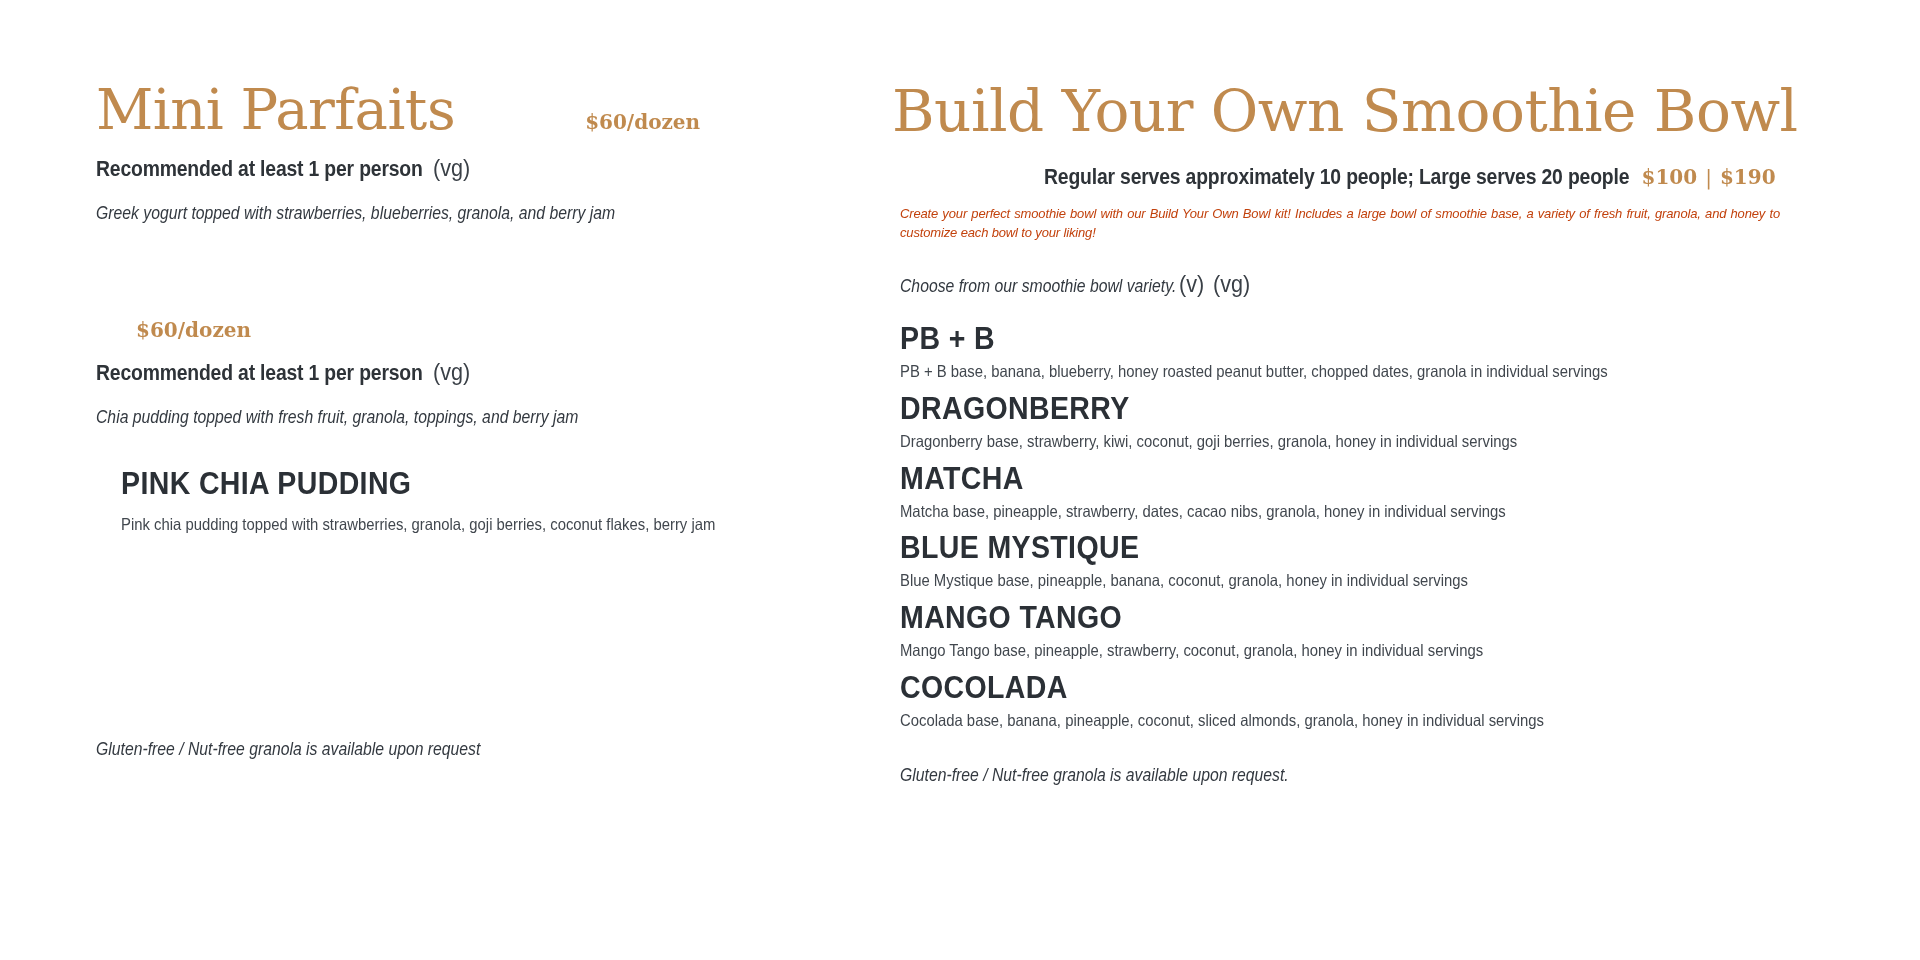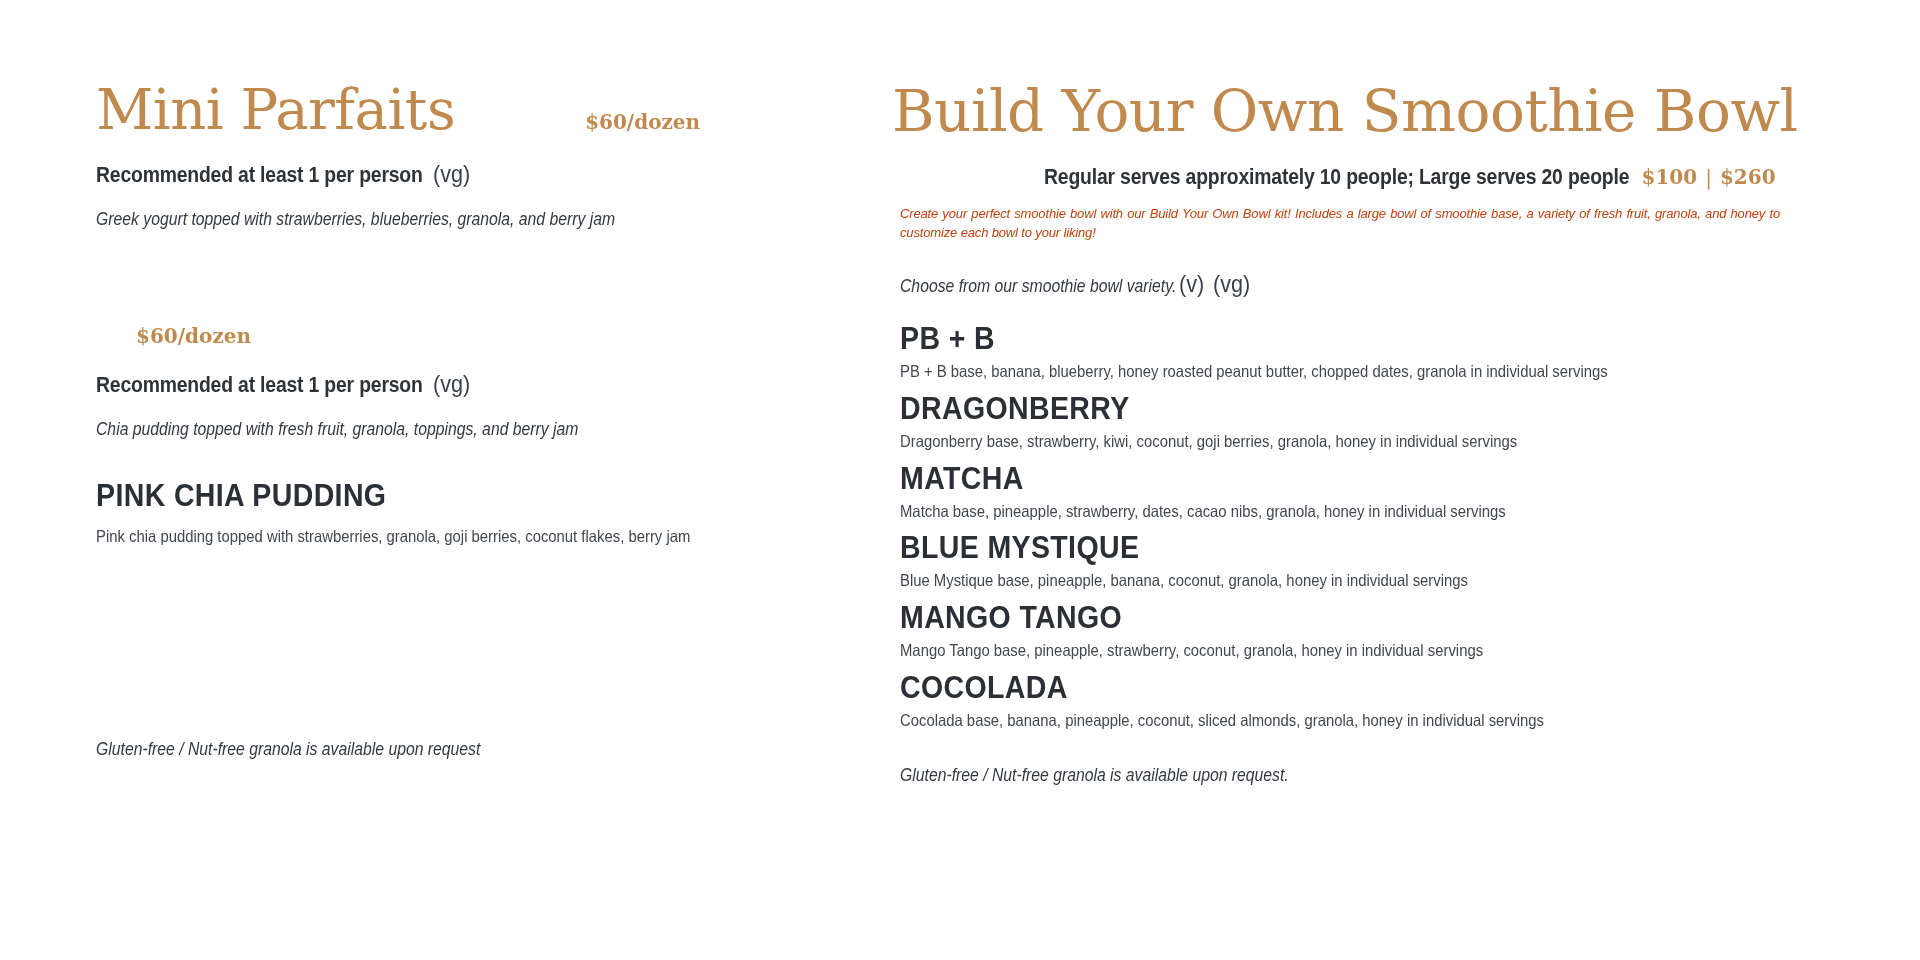"Recommended at least 1 per" .mt-22 { margin-top: 22px -> 16px }
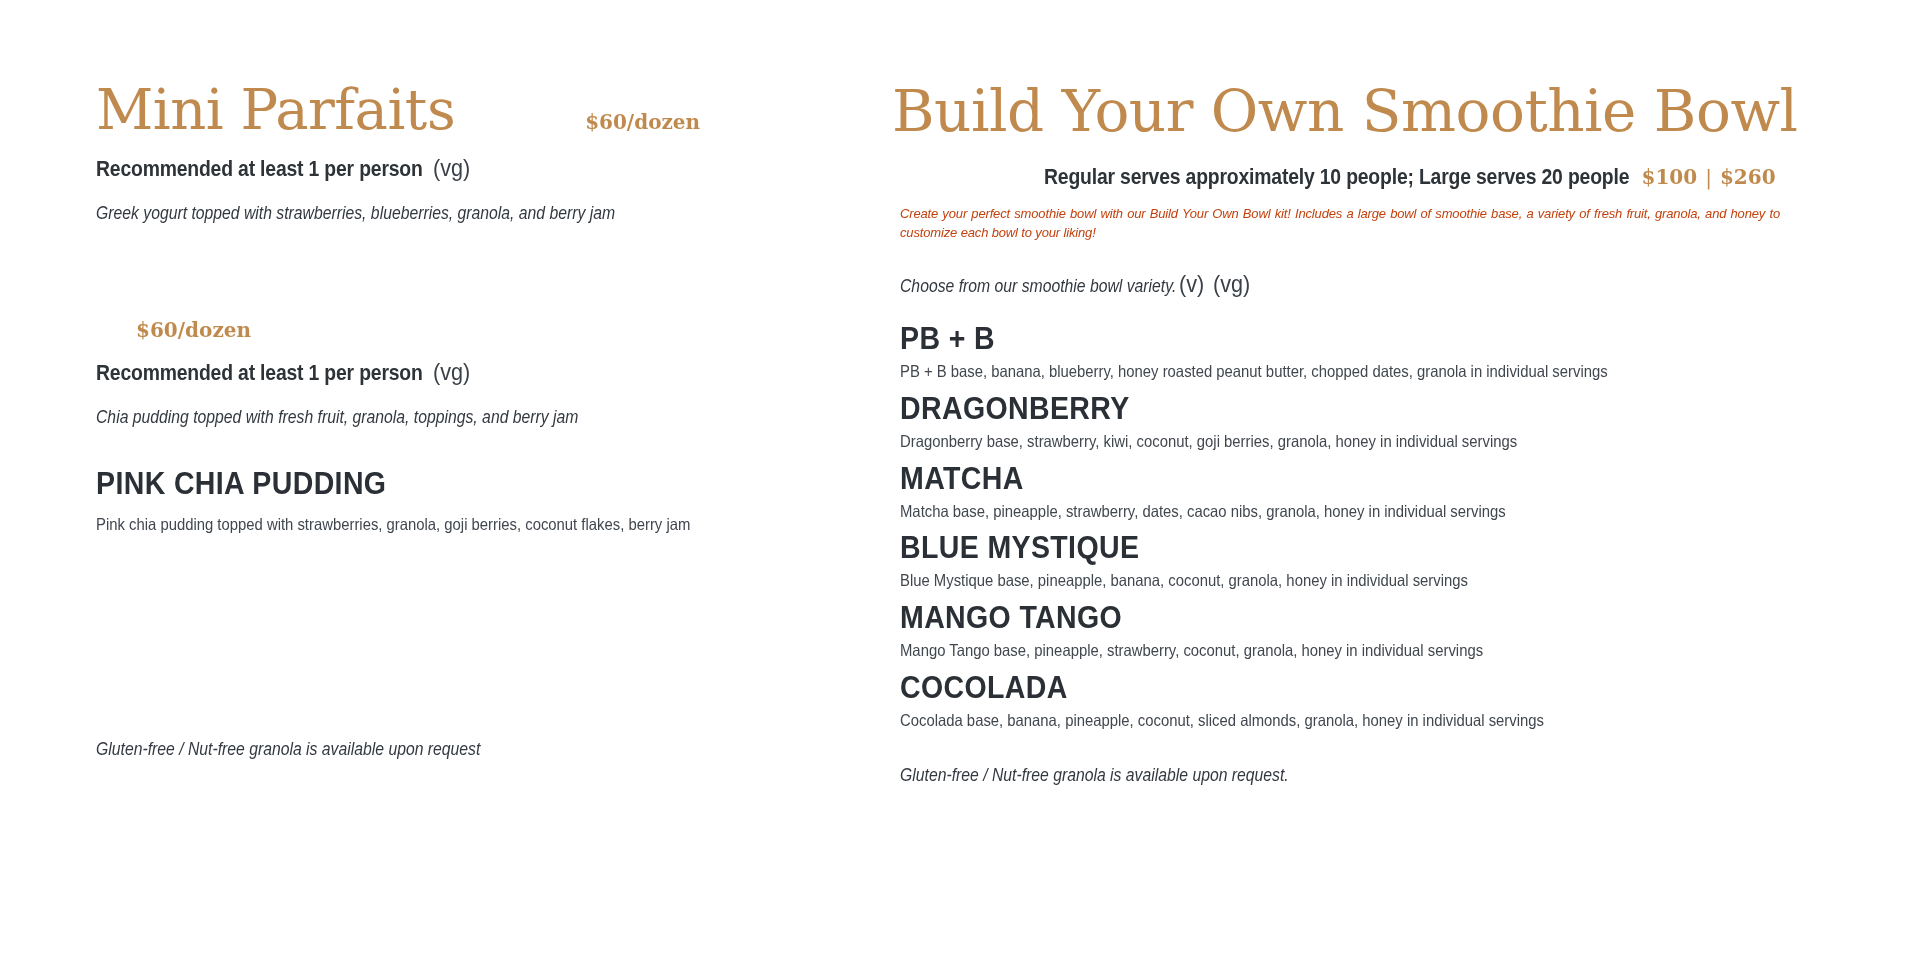"$260" span.price { text: $260 -> $190 }
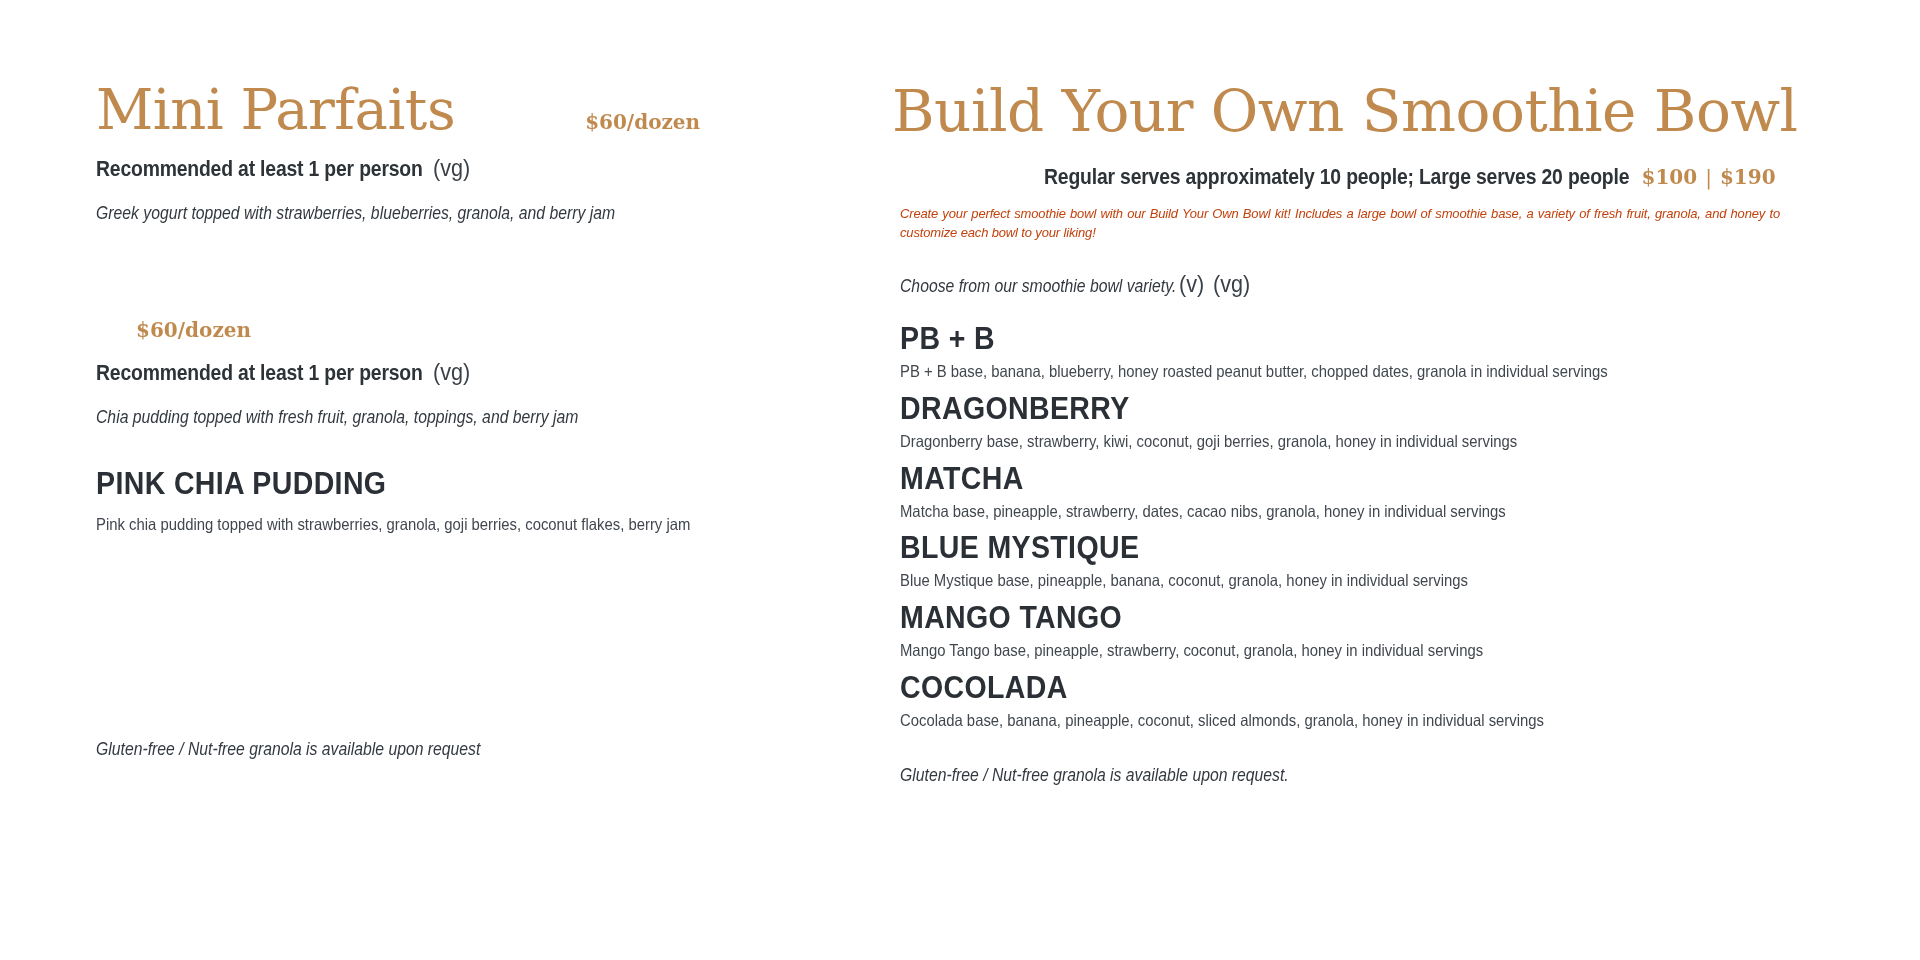"PINK CHIA PUDDING" div { margin-left: none -> 25px }
